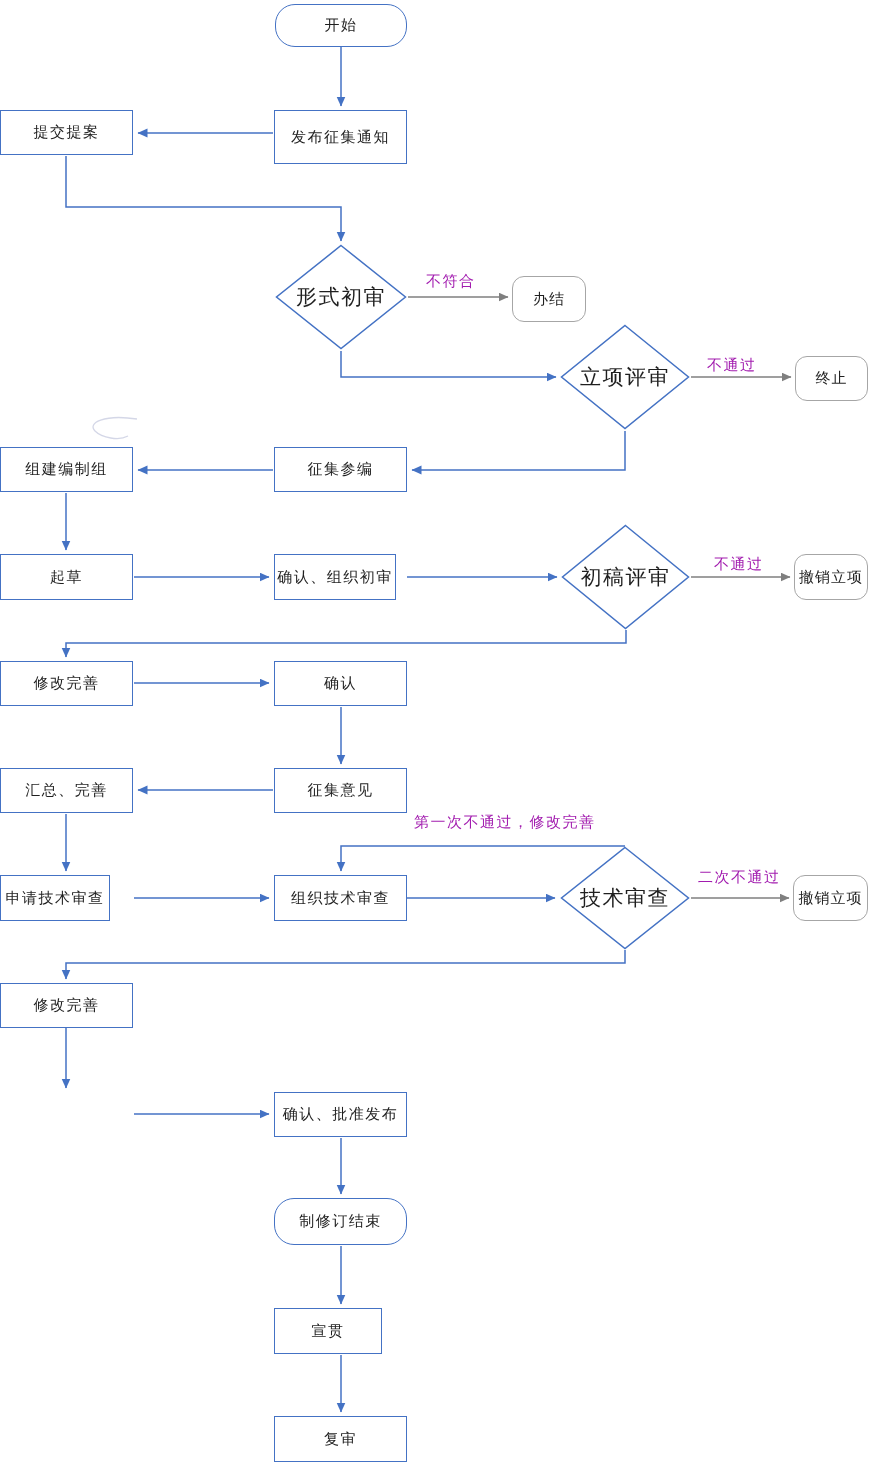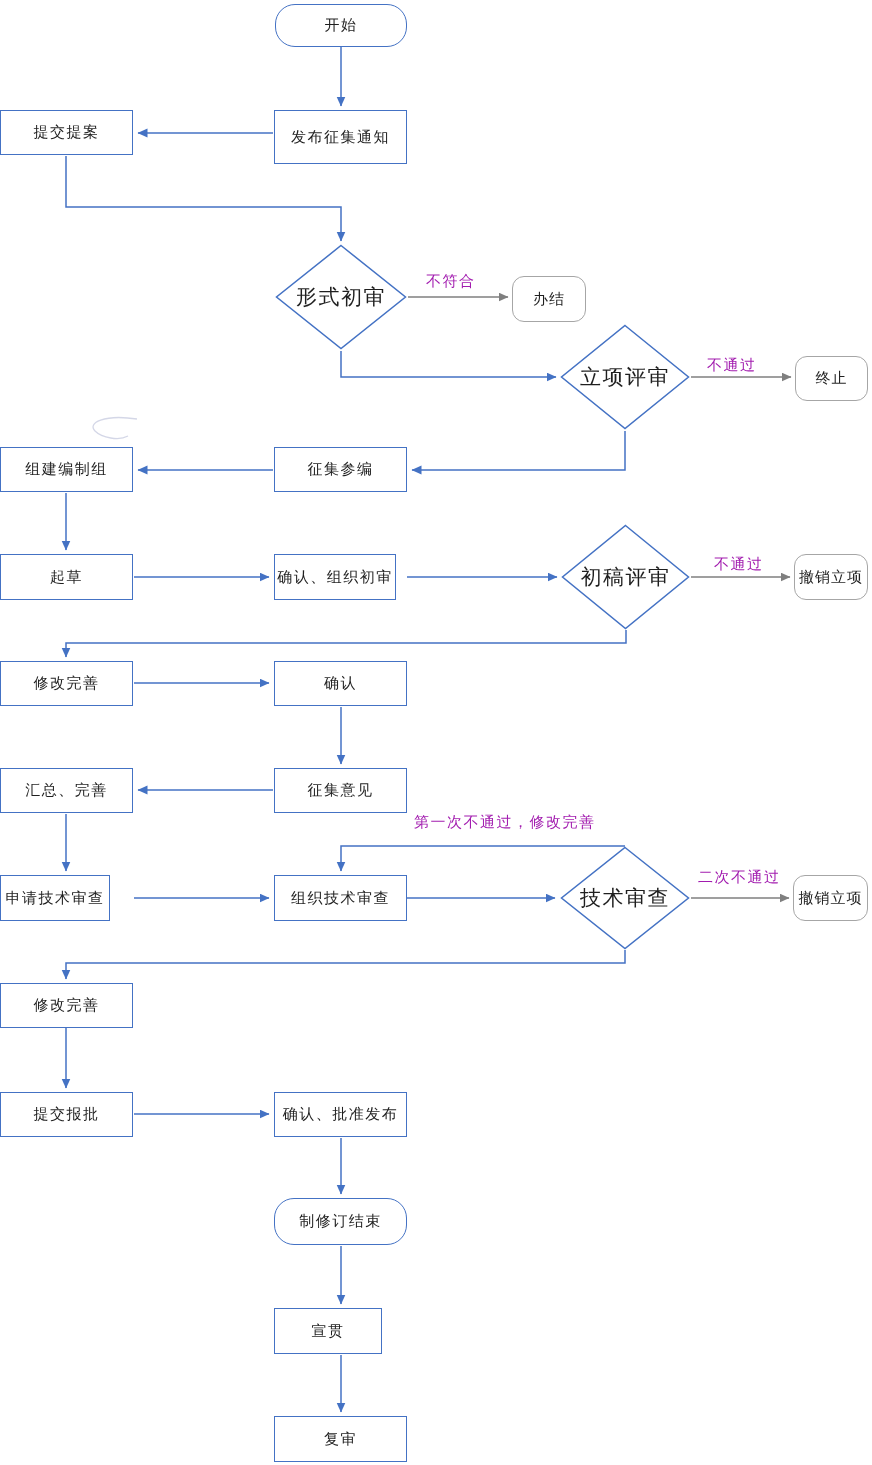"提交报批" div.node { html: <div> <span>提交报批</span> </div> -> none }
